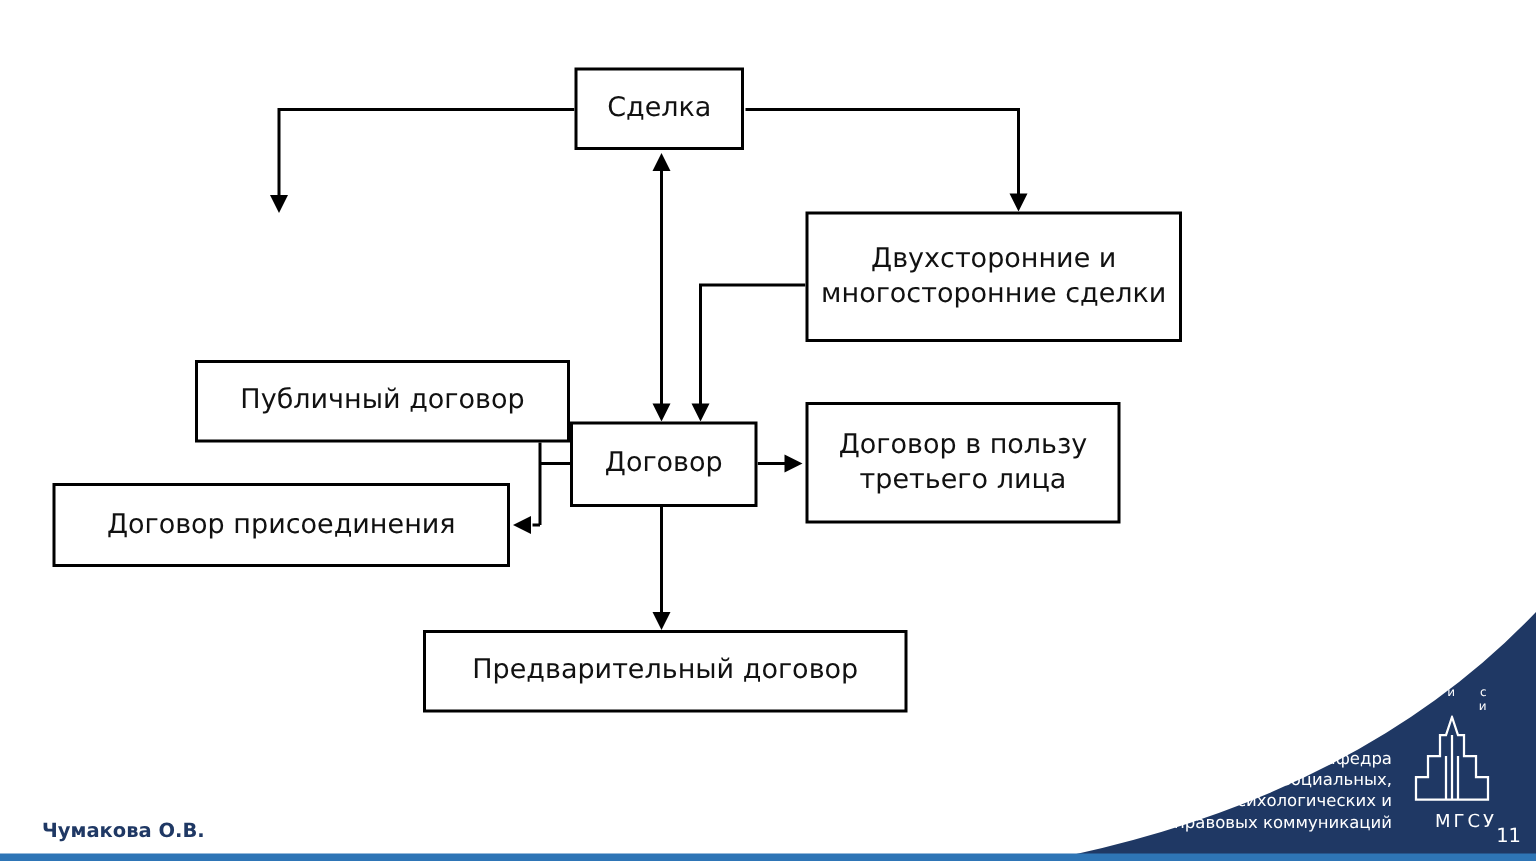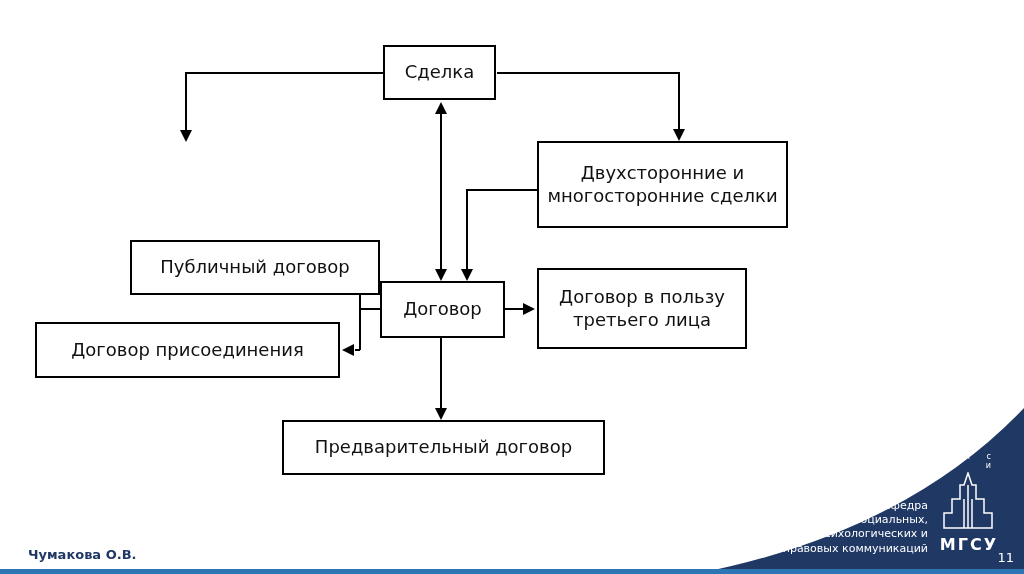"МГСУ" .logo-mgsu { font-size: 16px -> 12px; font-weight: bold -> normal }
